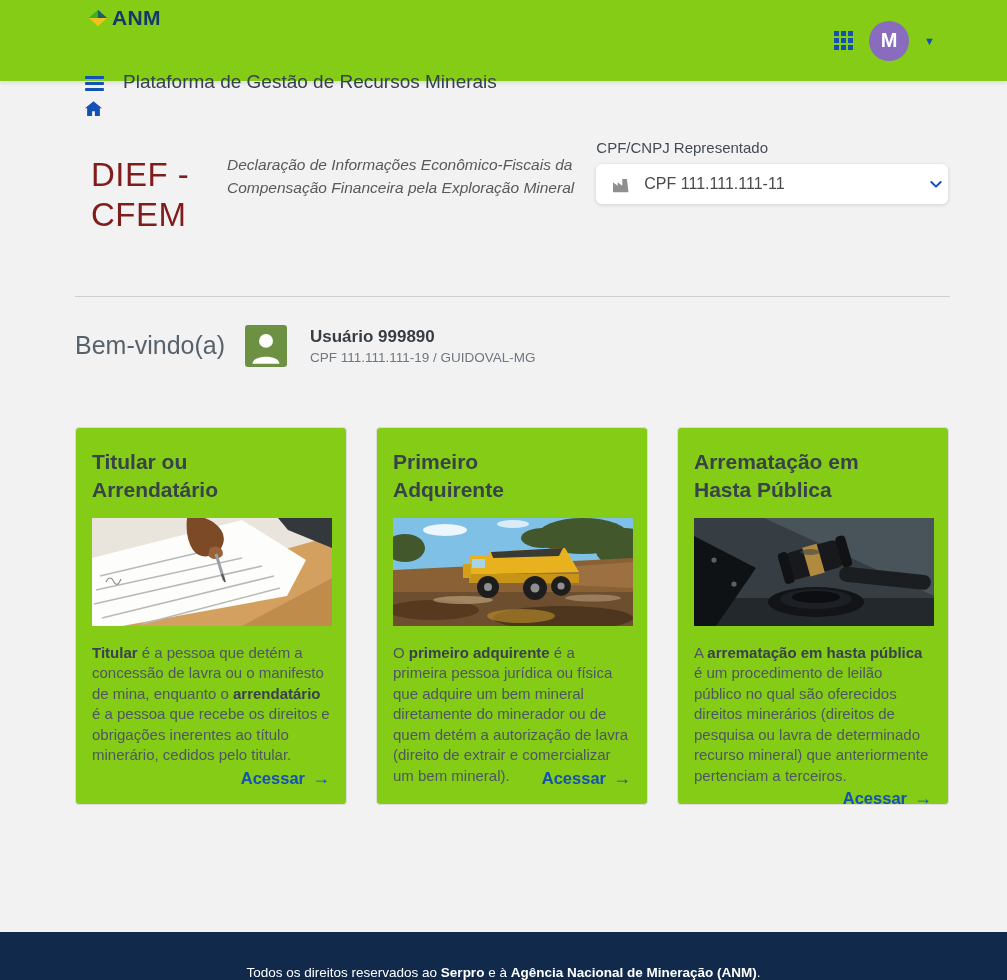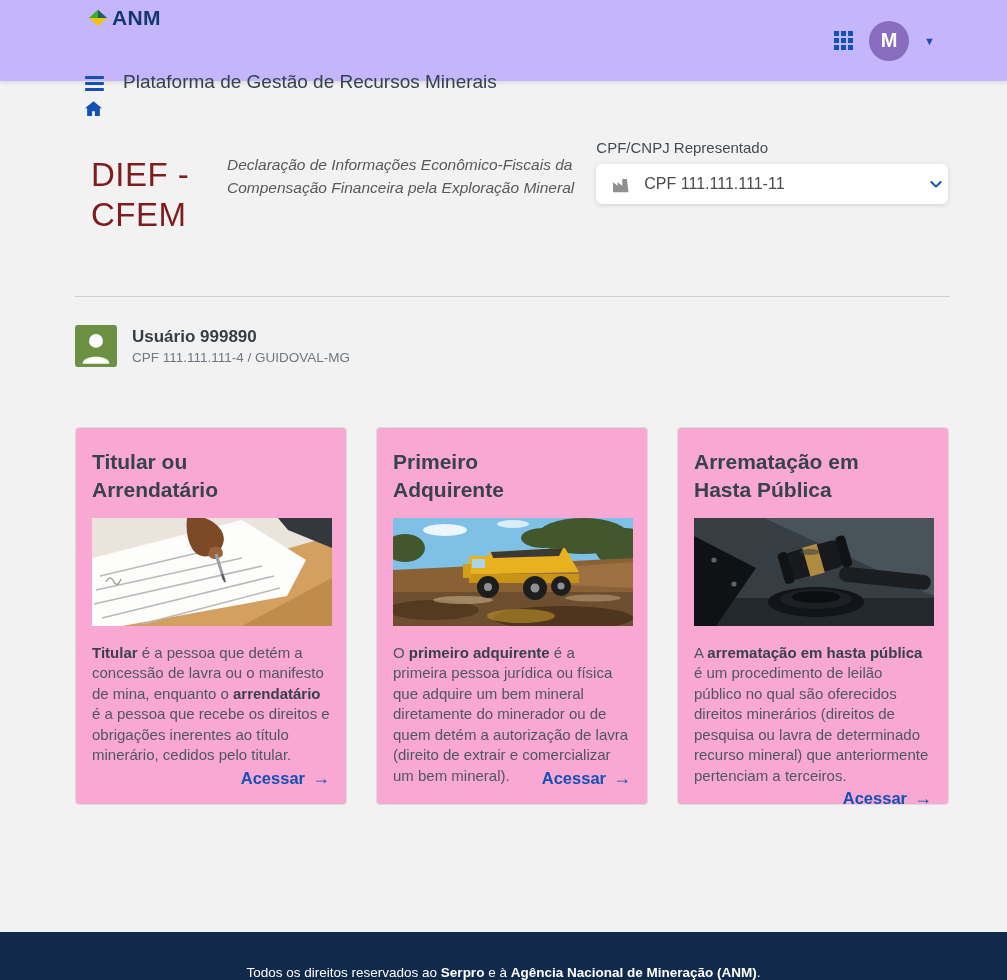"ANM" .header { background: #c4b5fd -> #84cc16 }
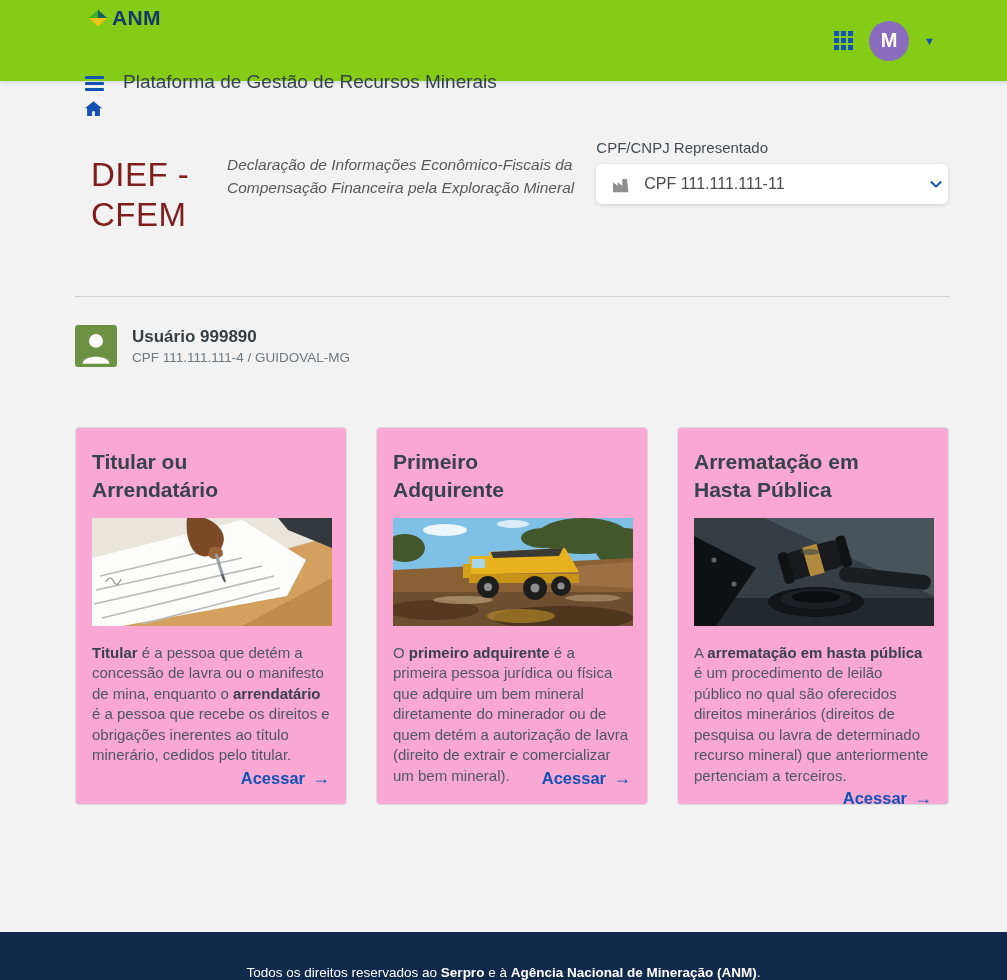"Bem-vindo(a)" div.welcome-greeting { html: none -> <div>Bem-vindo(a)</div> }
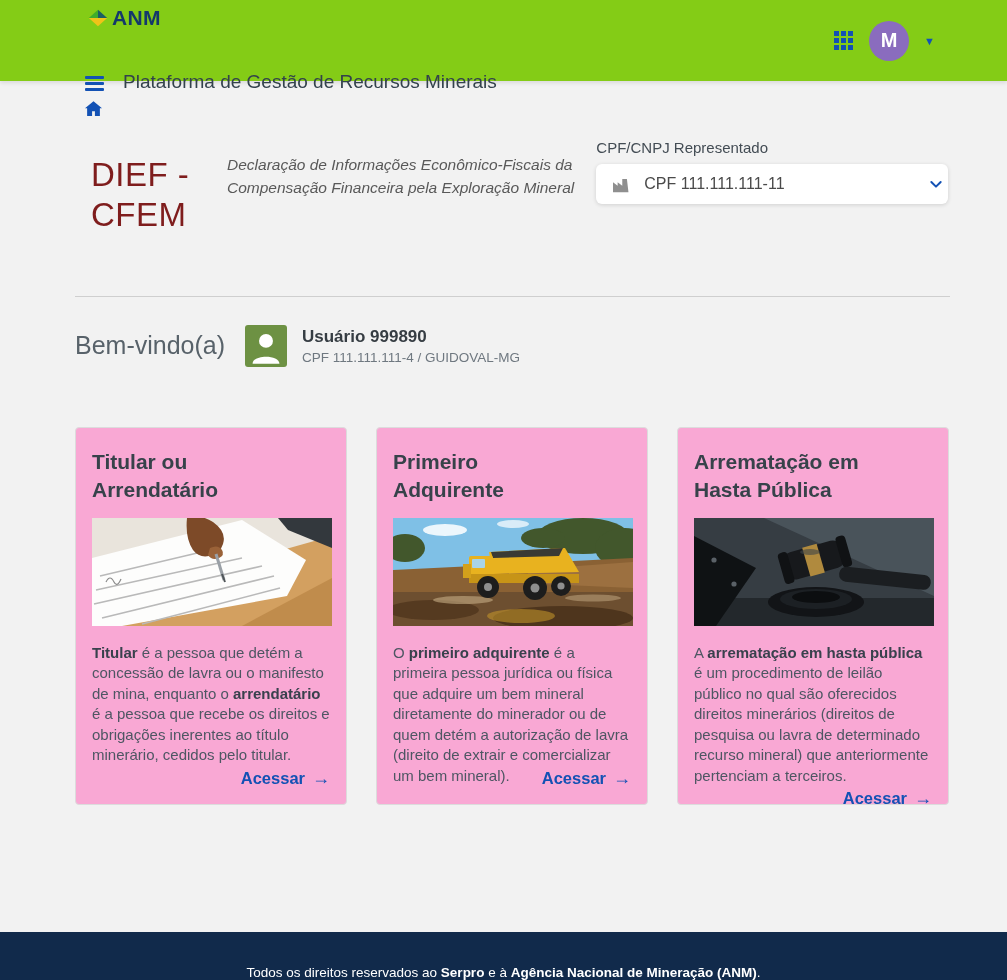"Usuário 999890" .user-info { margin-left: 15px -> 23px }
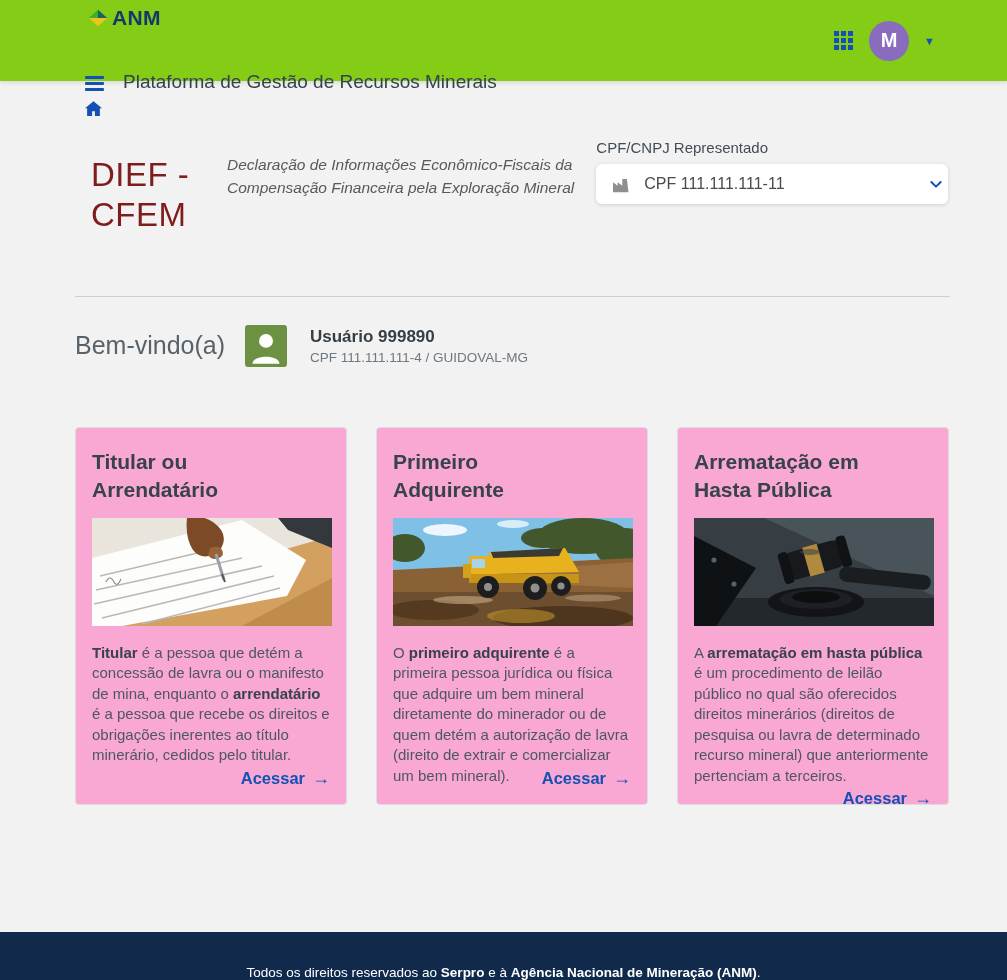"CPF 111.111.111-4 / GUIDOVAL-MG" div.user-detail { text: 111.111.111-4 -> 111.111.111-19 }
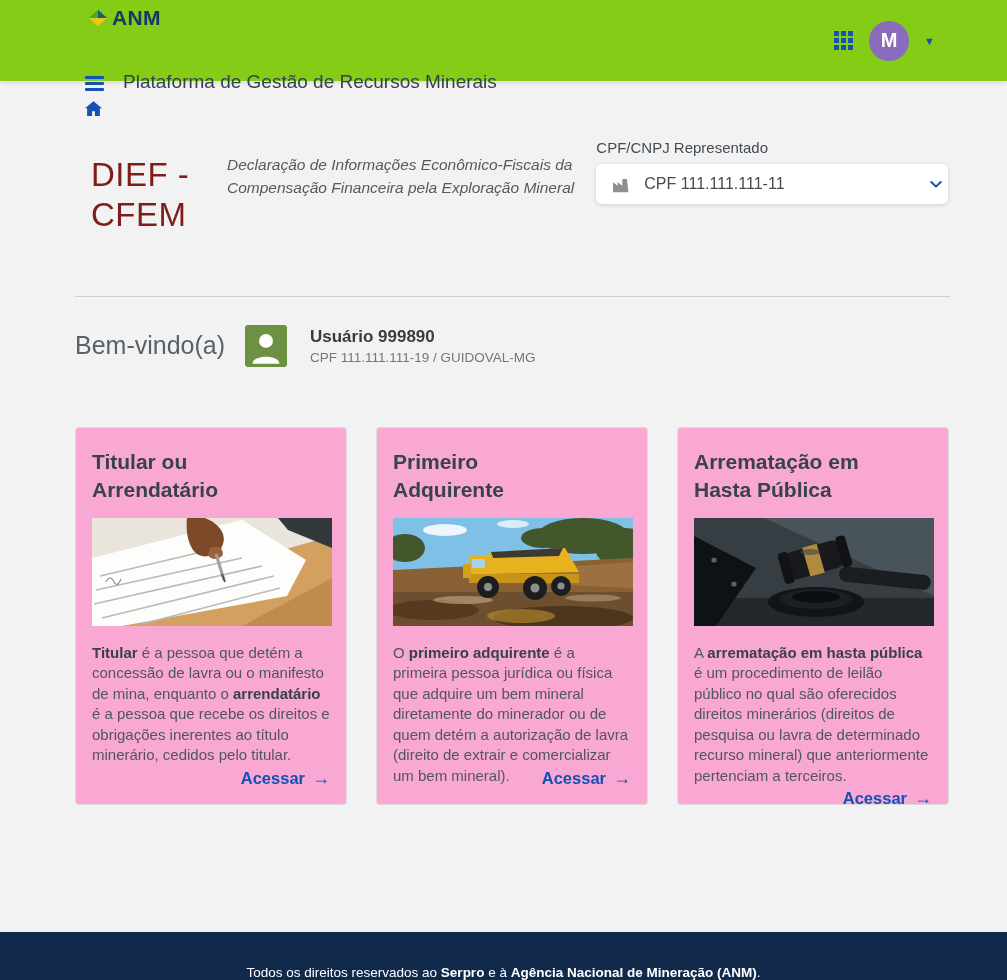"Titular ou Arrendatário" .card { background: #f9a8d4 -> #84cc16 }
